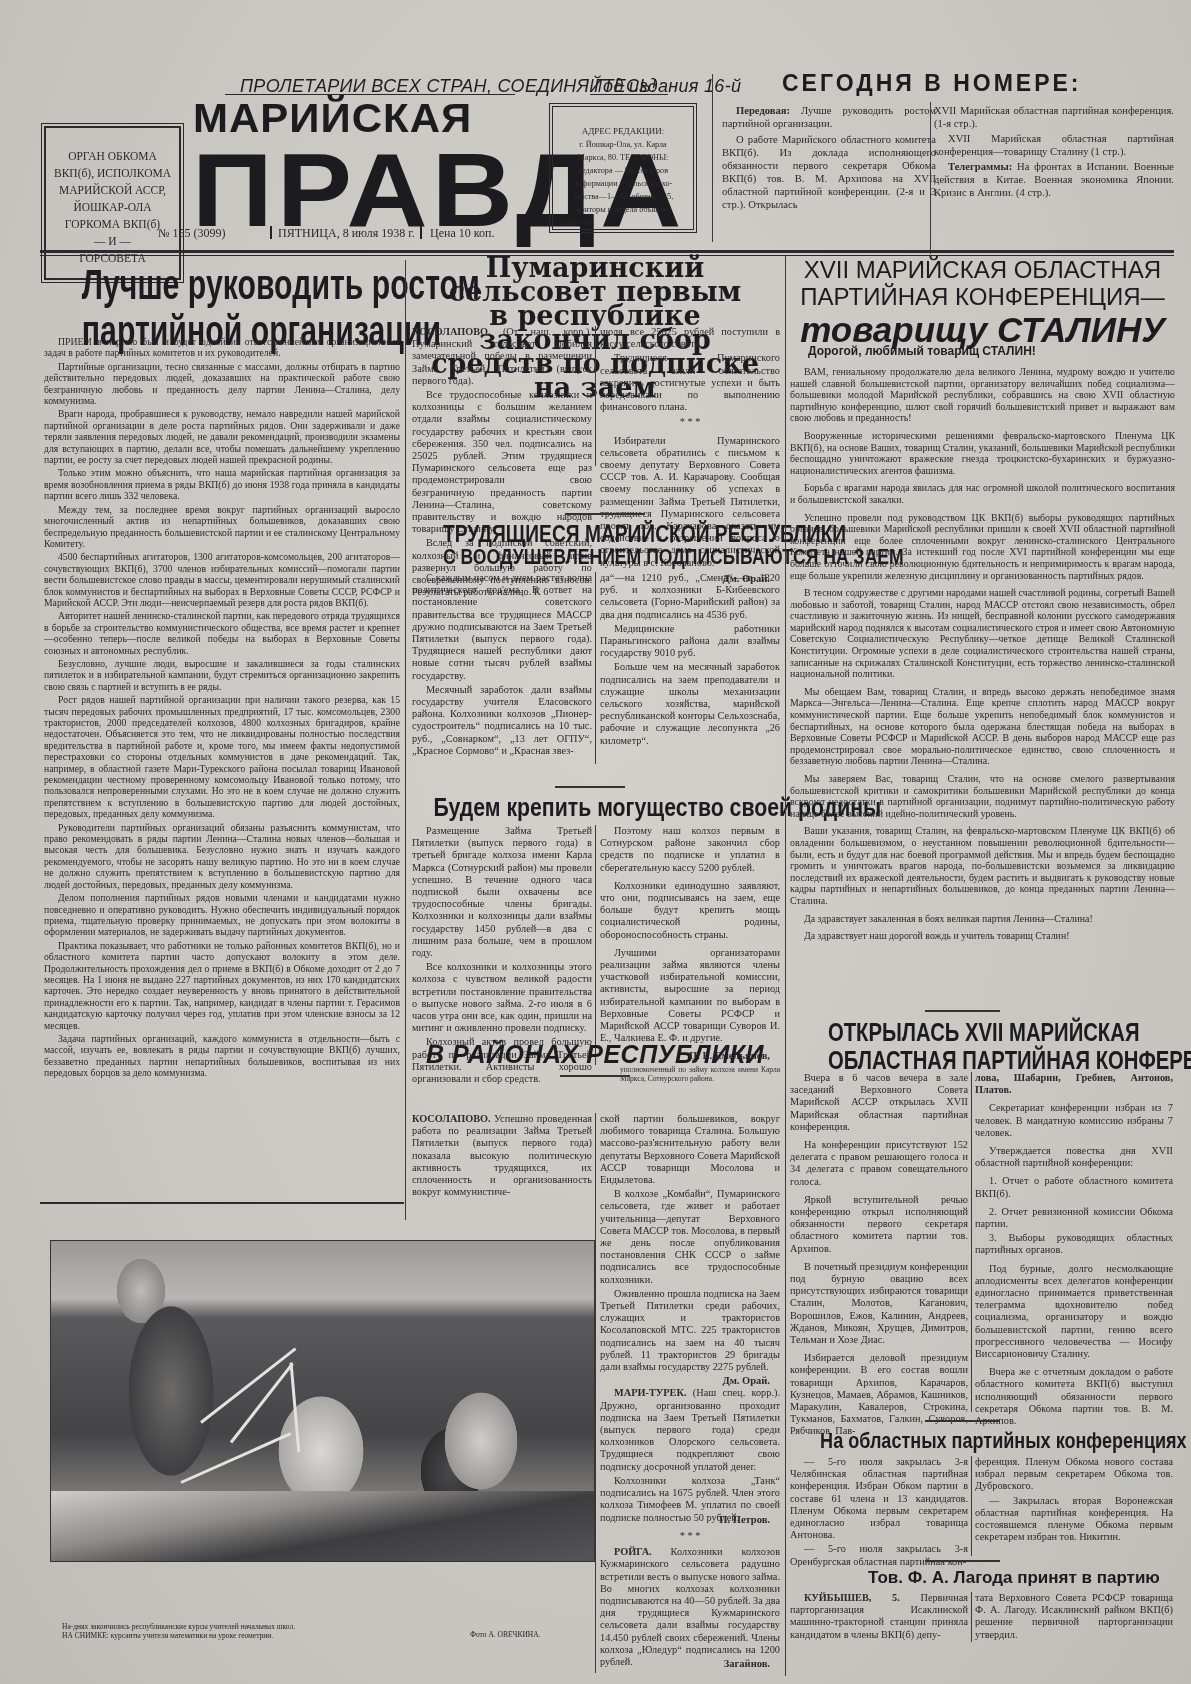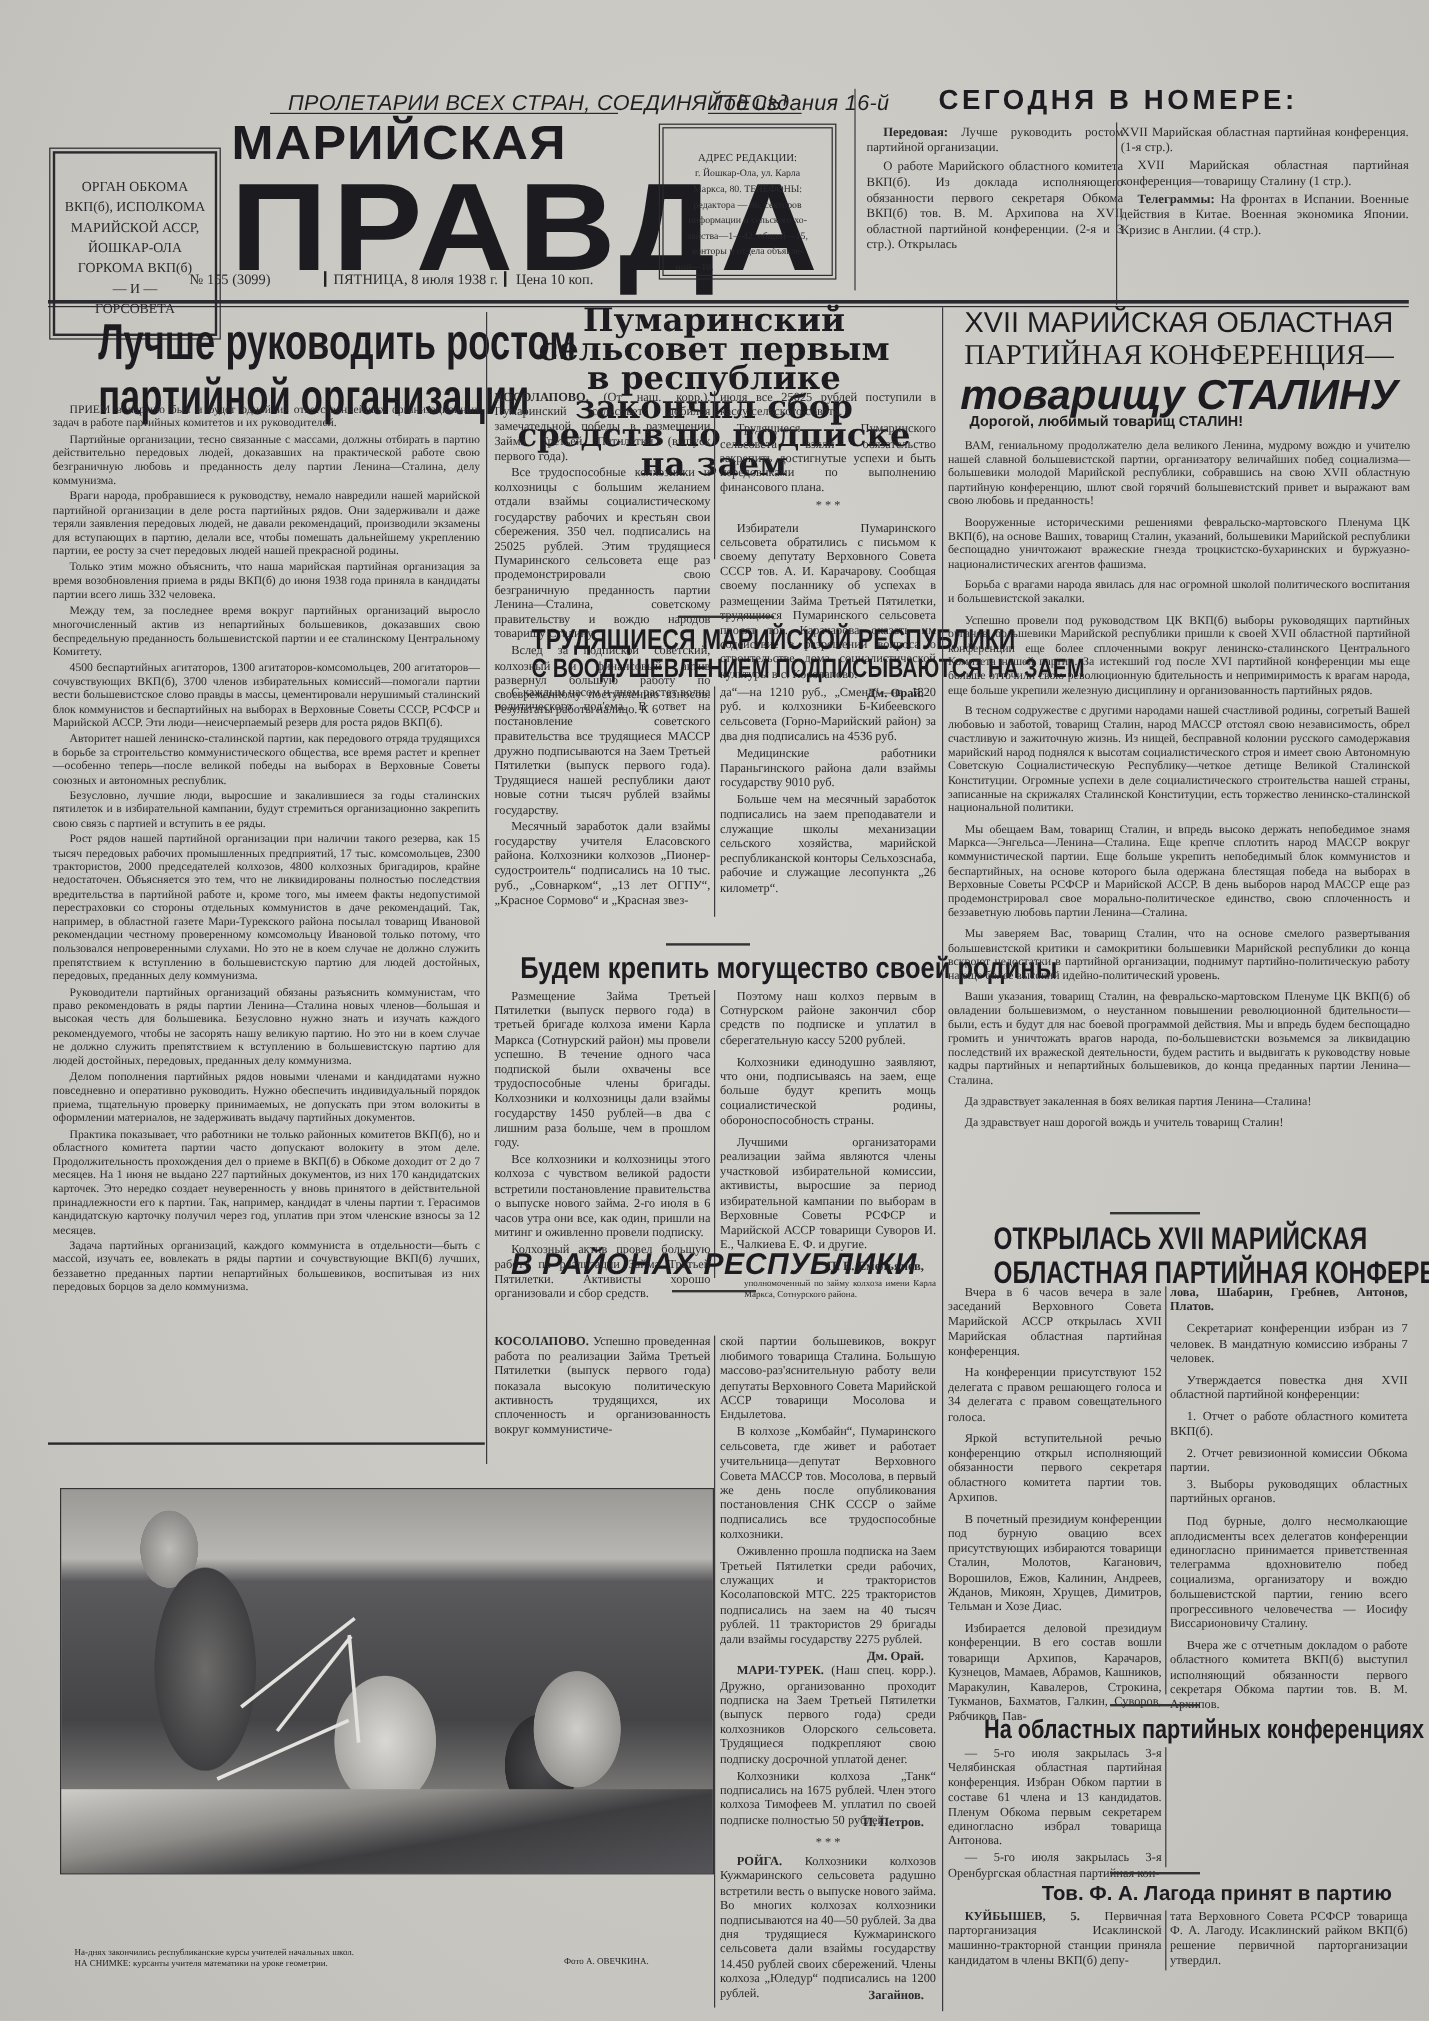"ПАРТИЙНАЯ КОНФЕРЕНЦИЯ—" div { font-family: Liberation Serif, serif -> none }
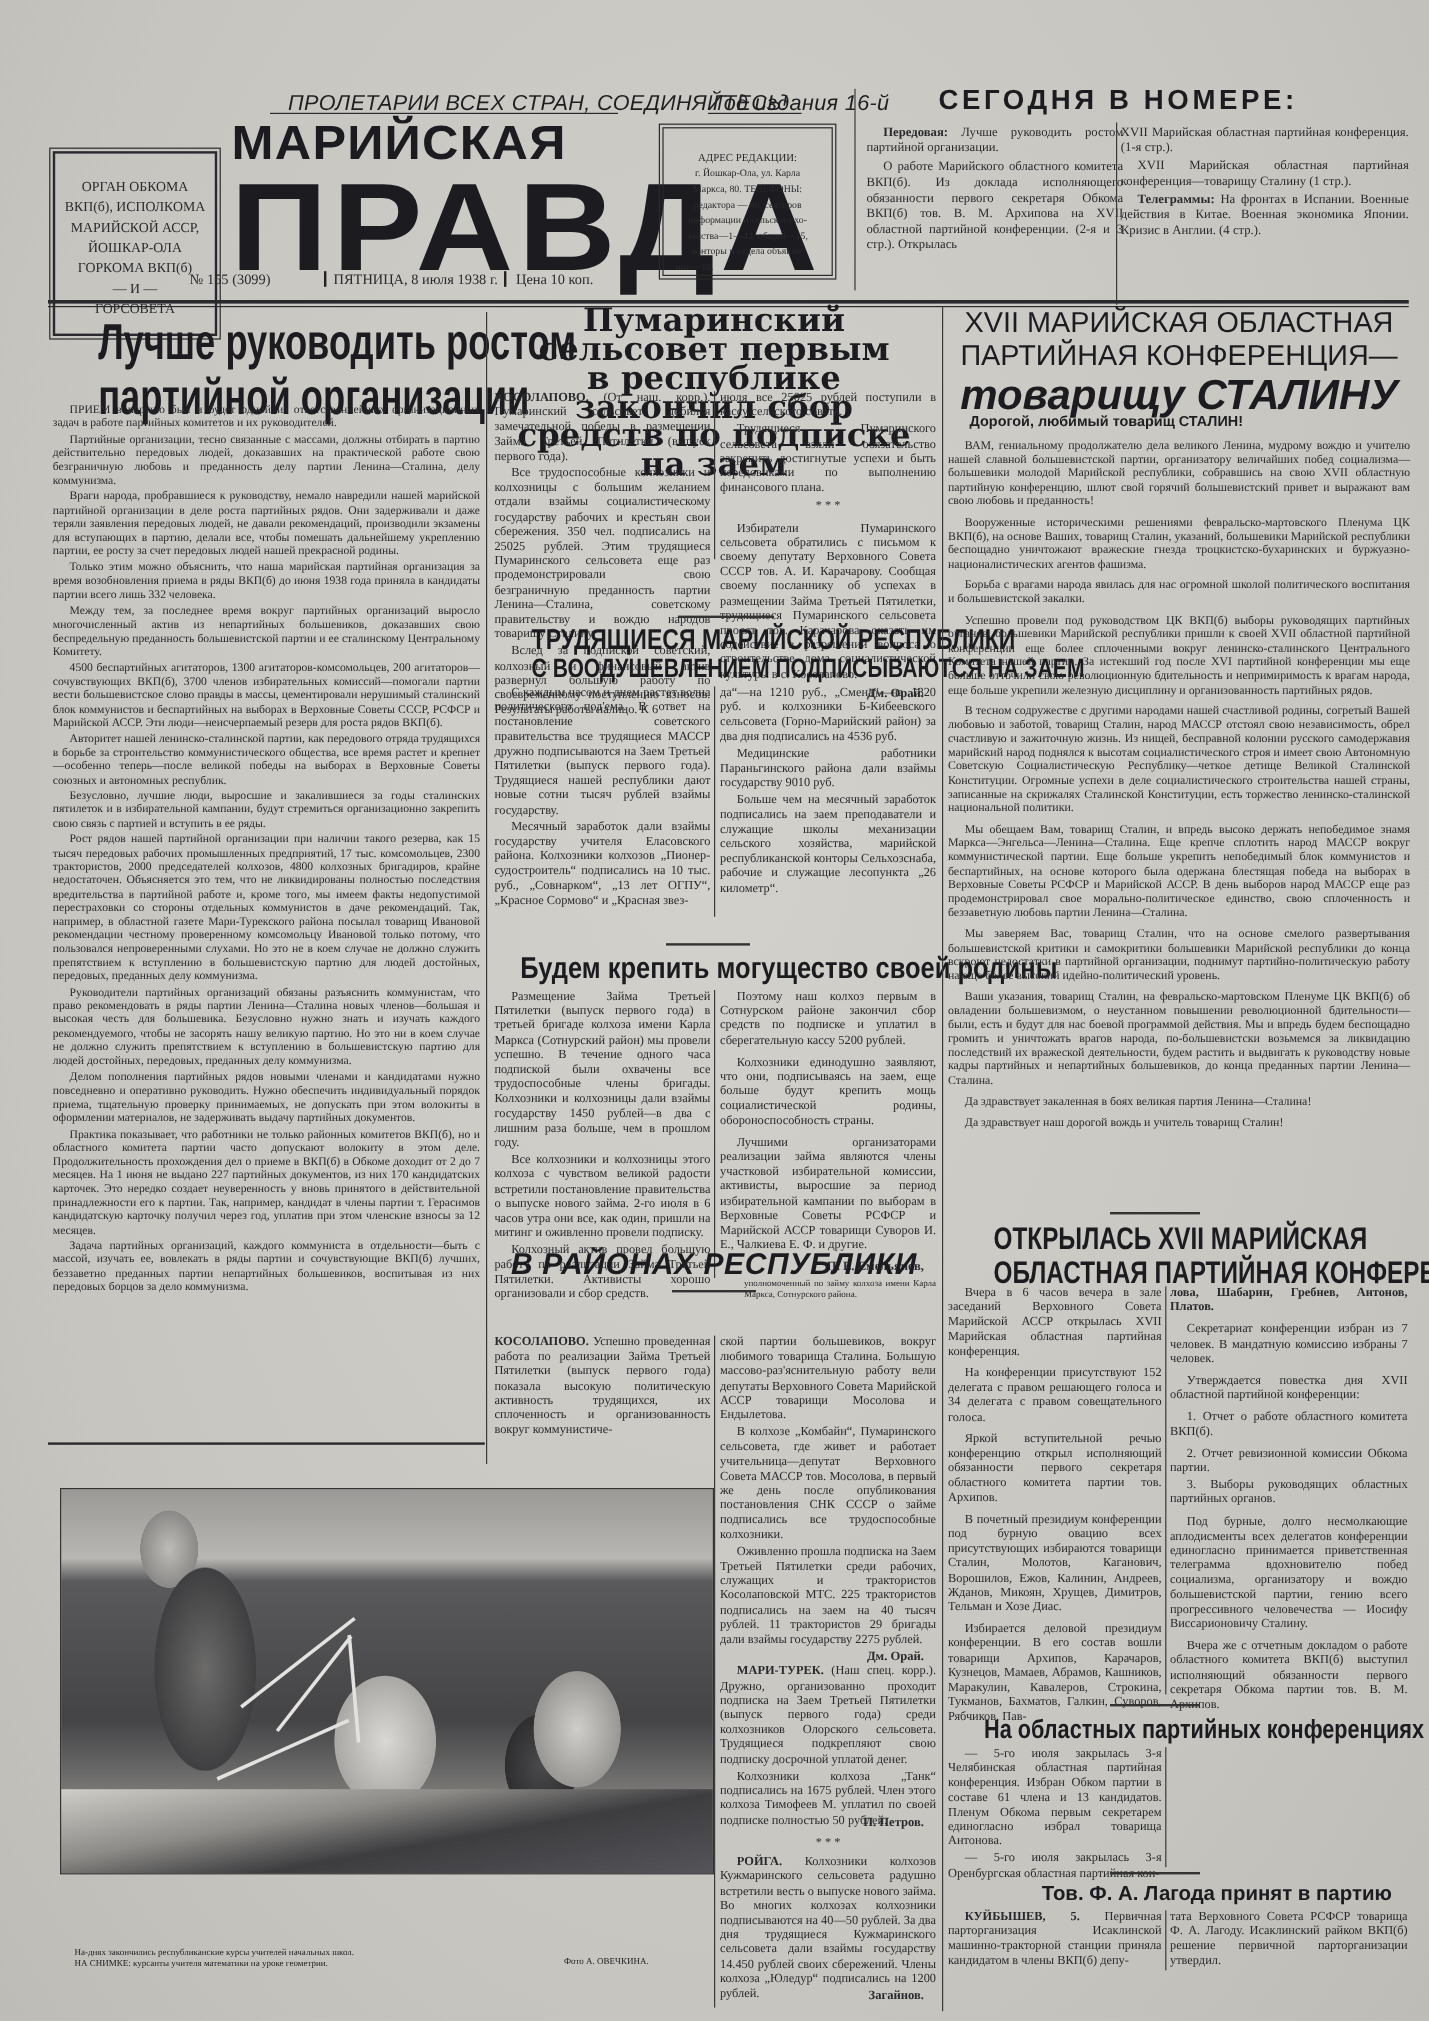"ференция. Пленум Обкома нового состава" div.abs { html: none -> <div> <p>ференция. Пленум Обкома нового состава избрал первым секретарем Обкома тов. Дубровского.</p> <p>— Закрылась вторая Воронежская областная партийная конференция. На состоявшемся пленуме Обкома первым секретарем избран тов. Никитин.</p> </div> }
